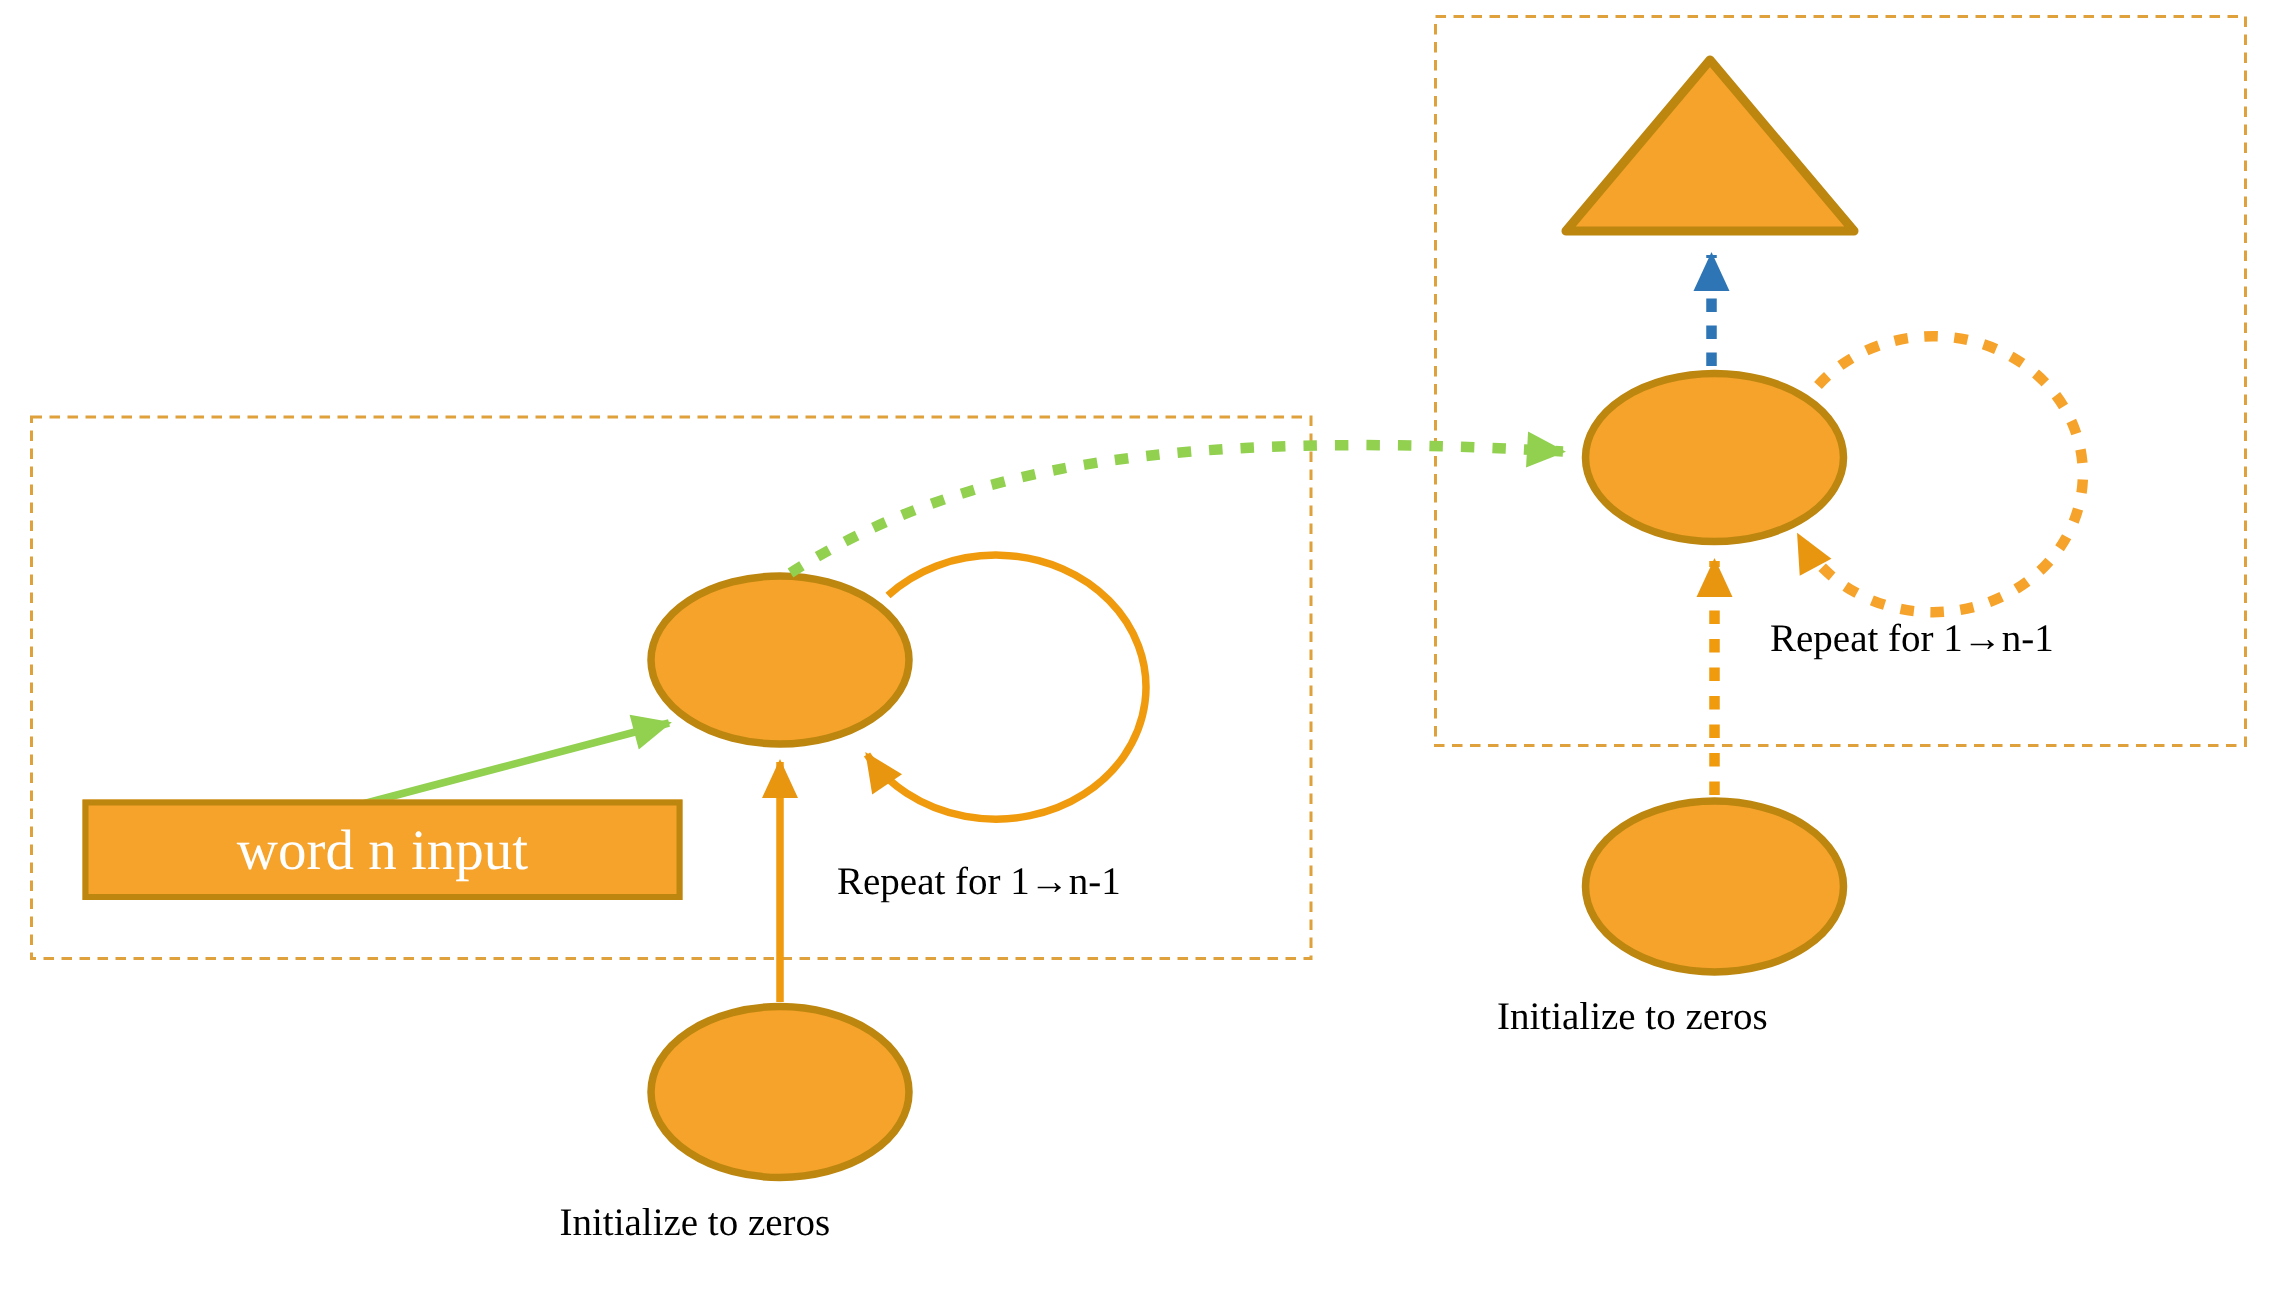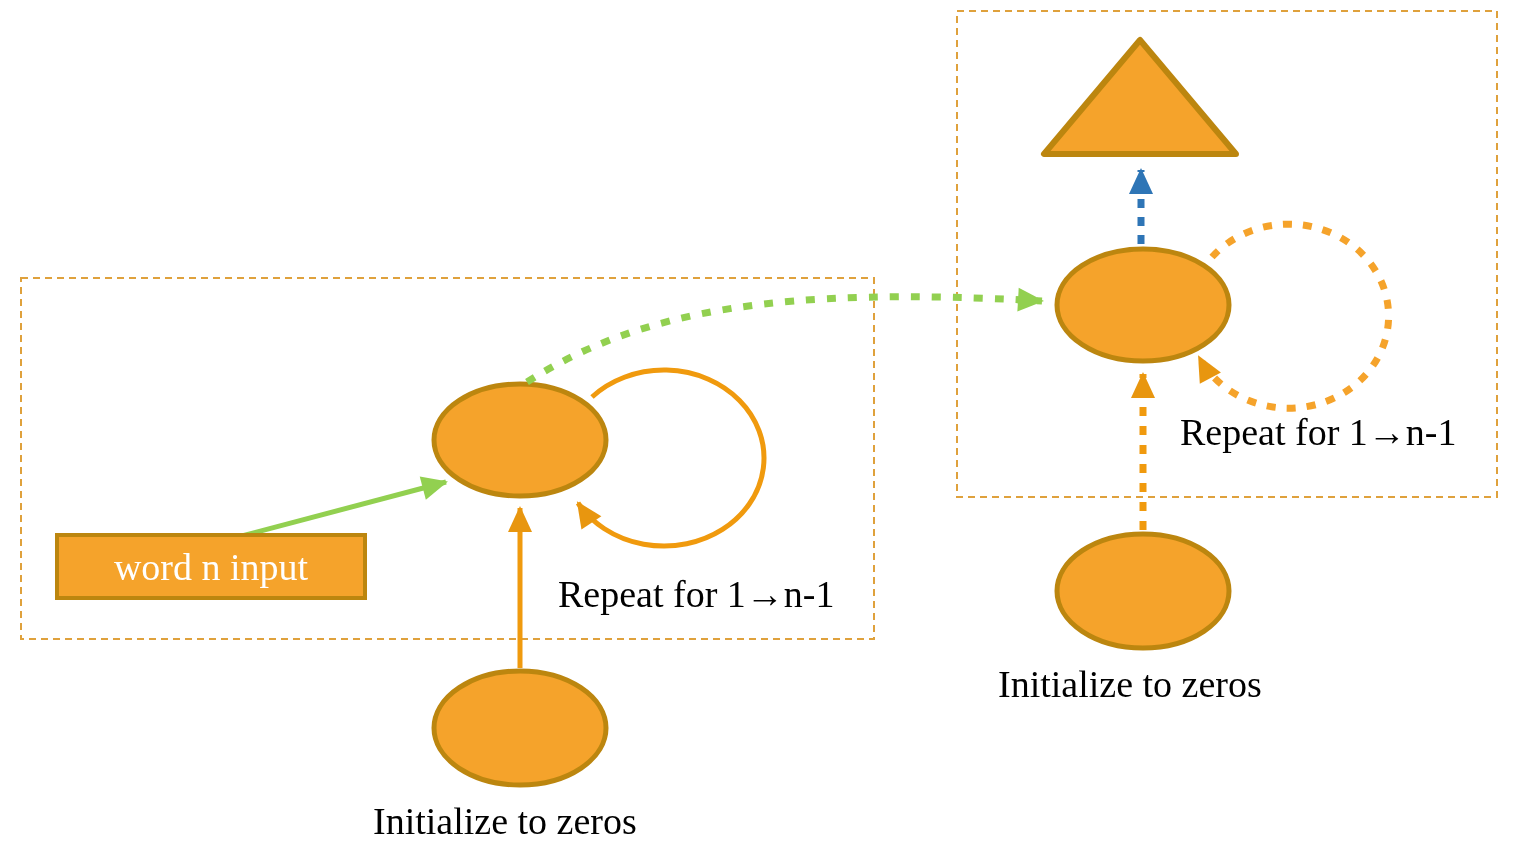"Repeat for 1→n-1" .label { font-size: 38px -> 26px }
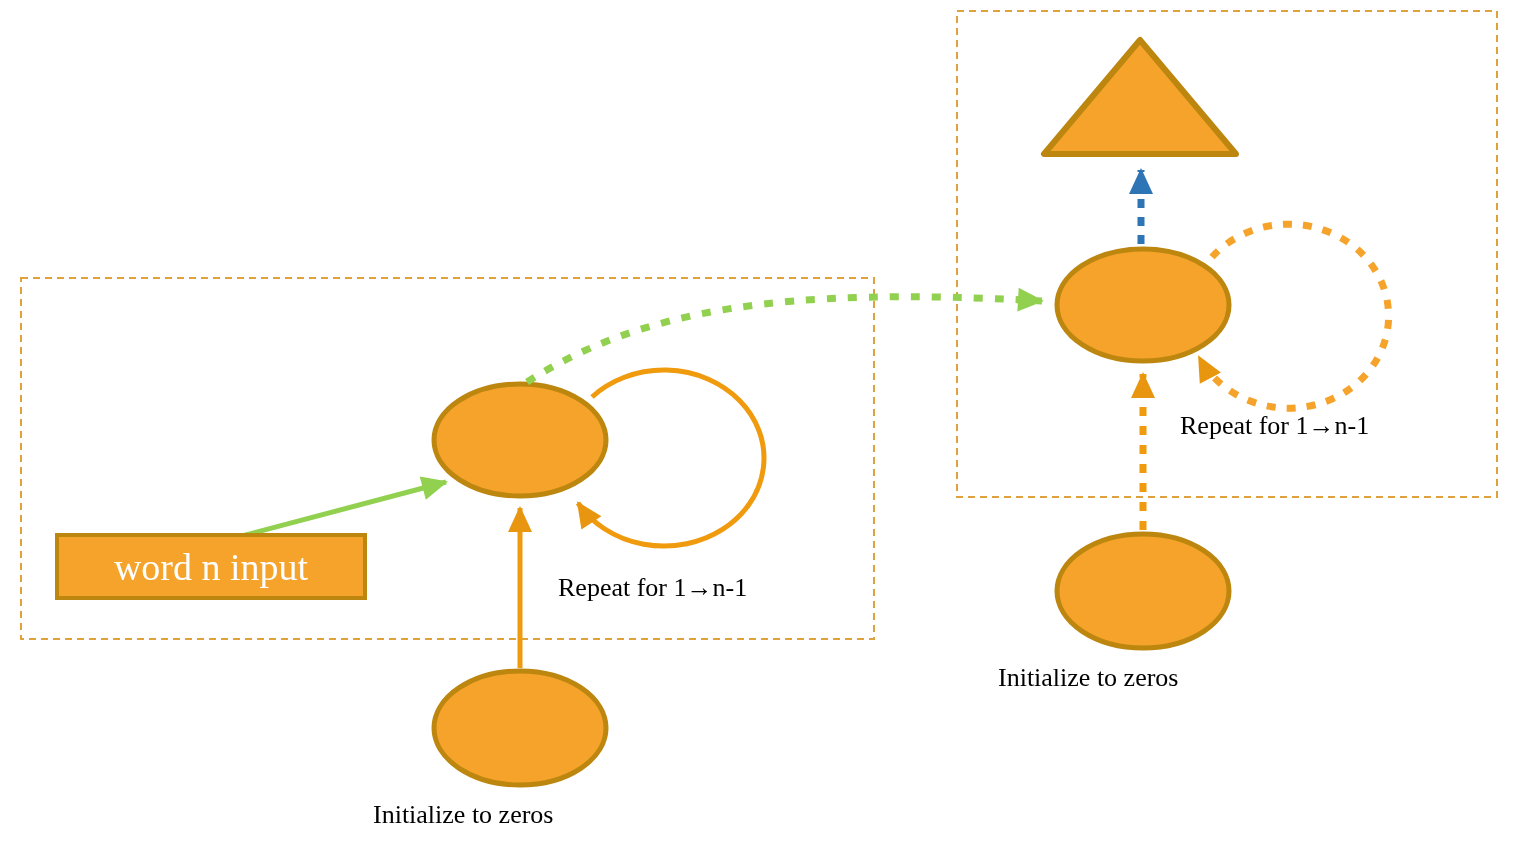"word n input" .word-box { width: 312px -> 400px }
